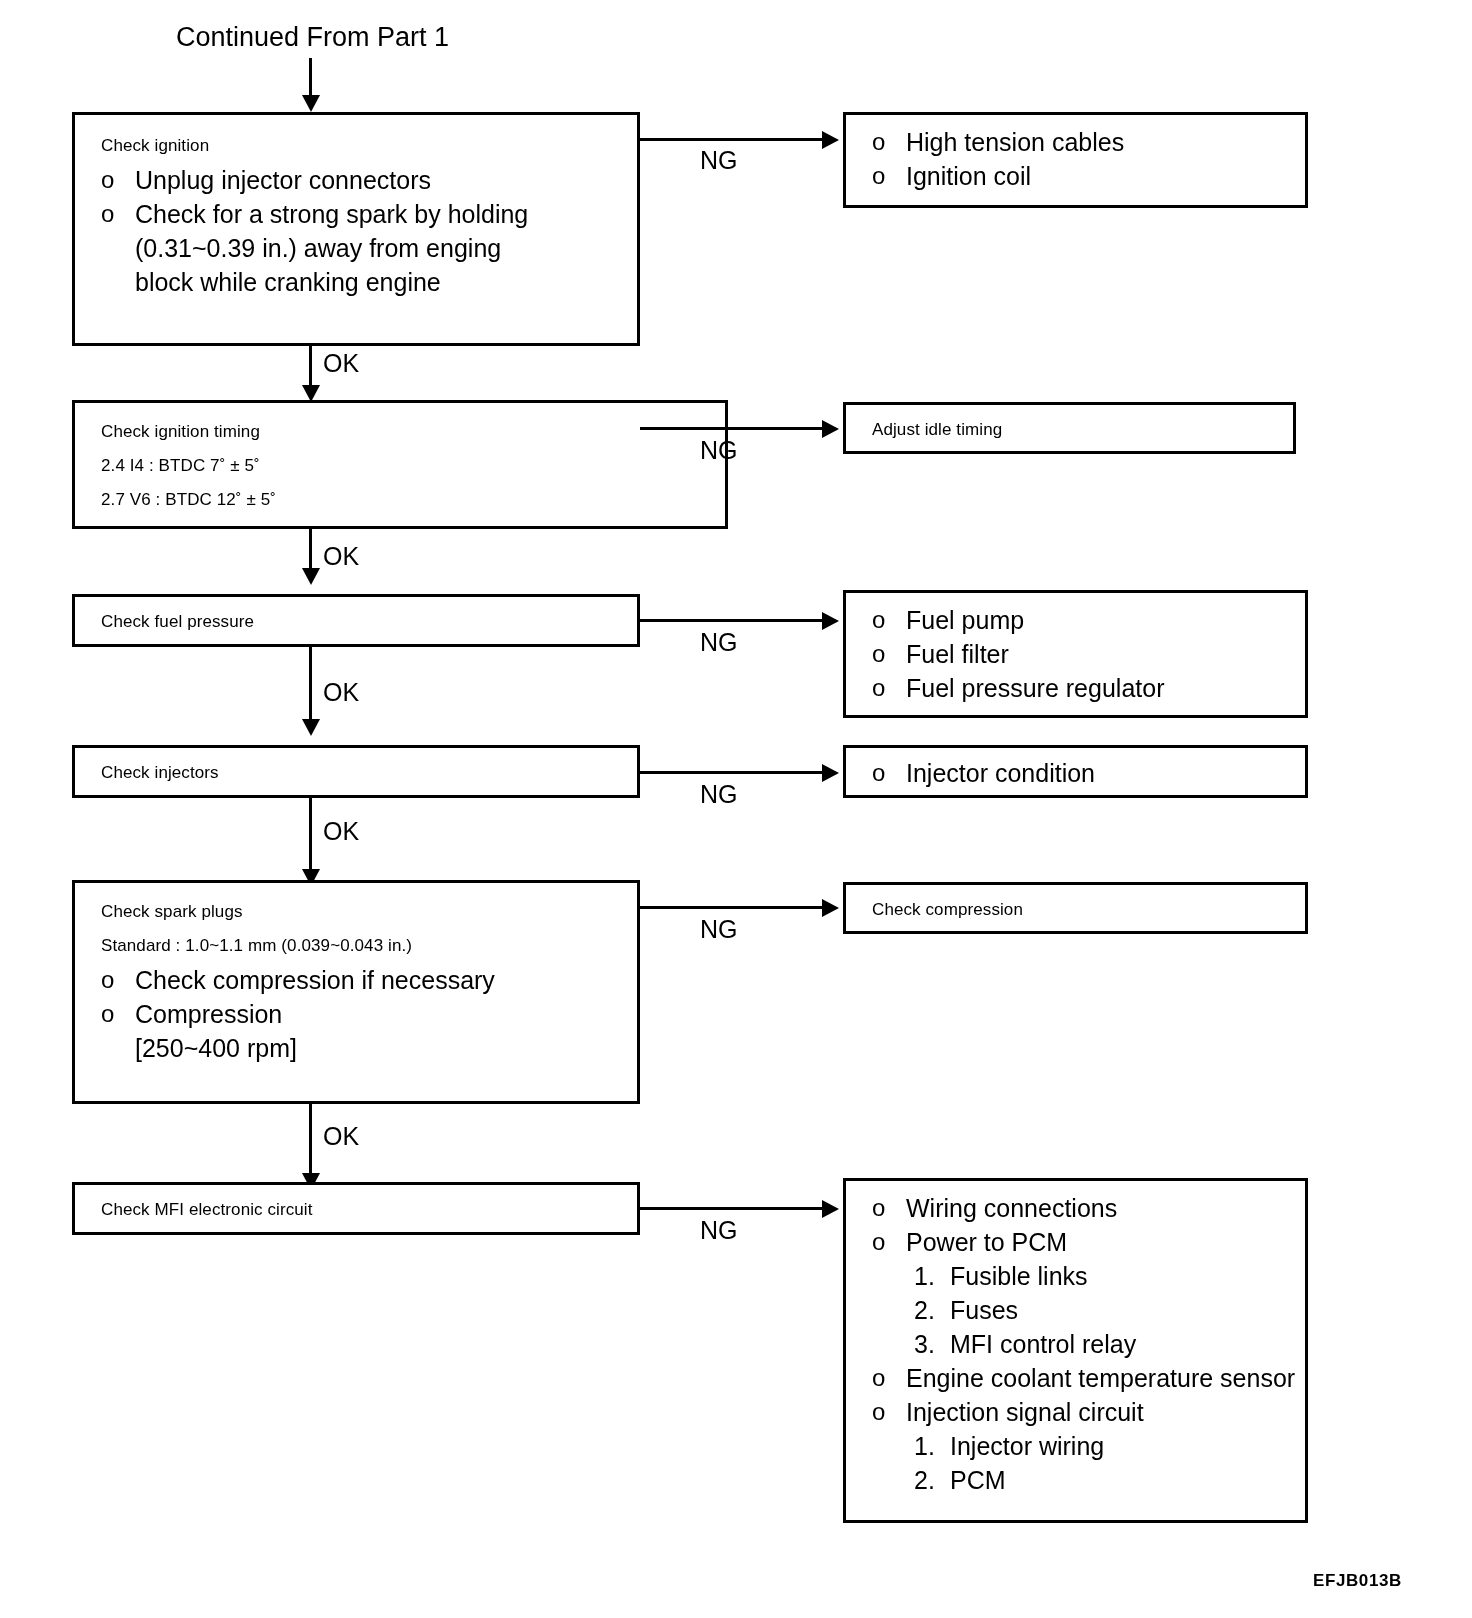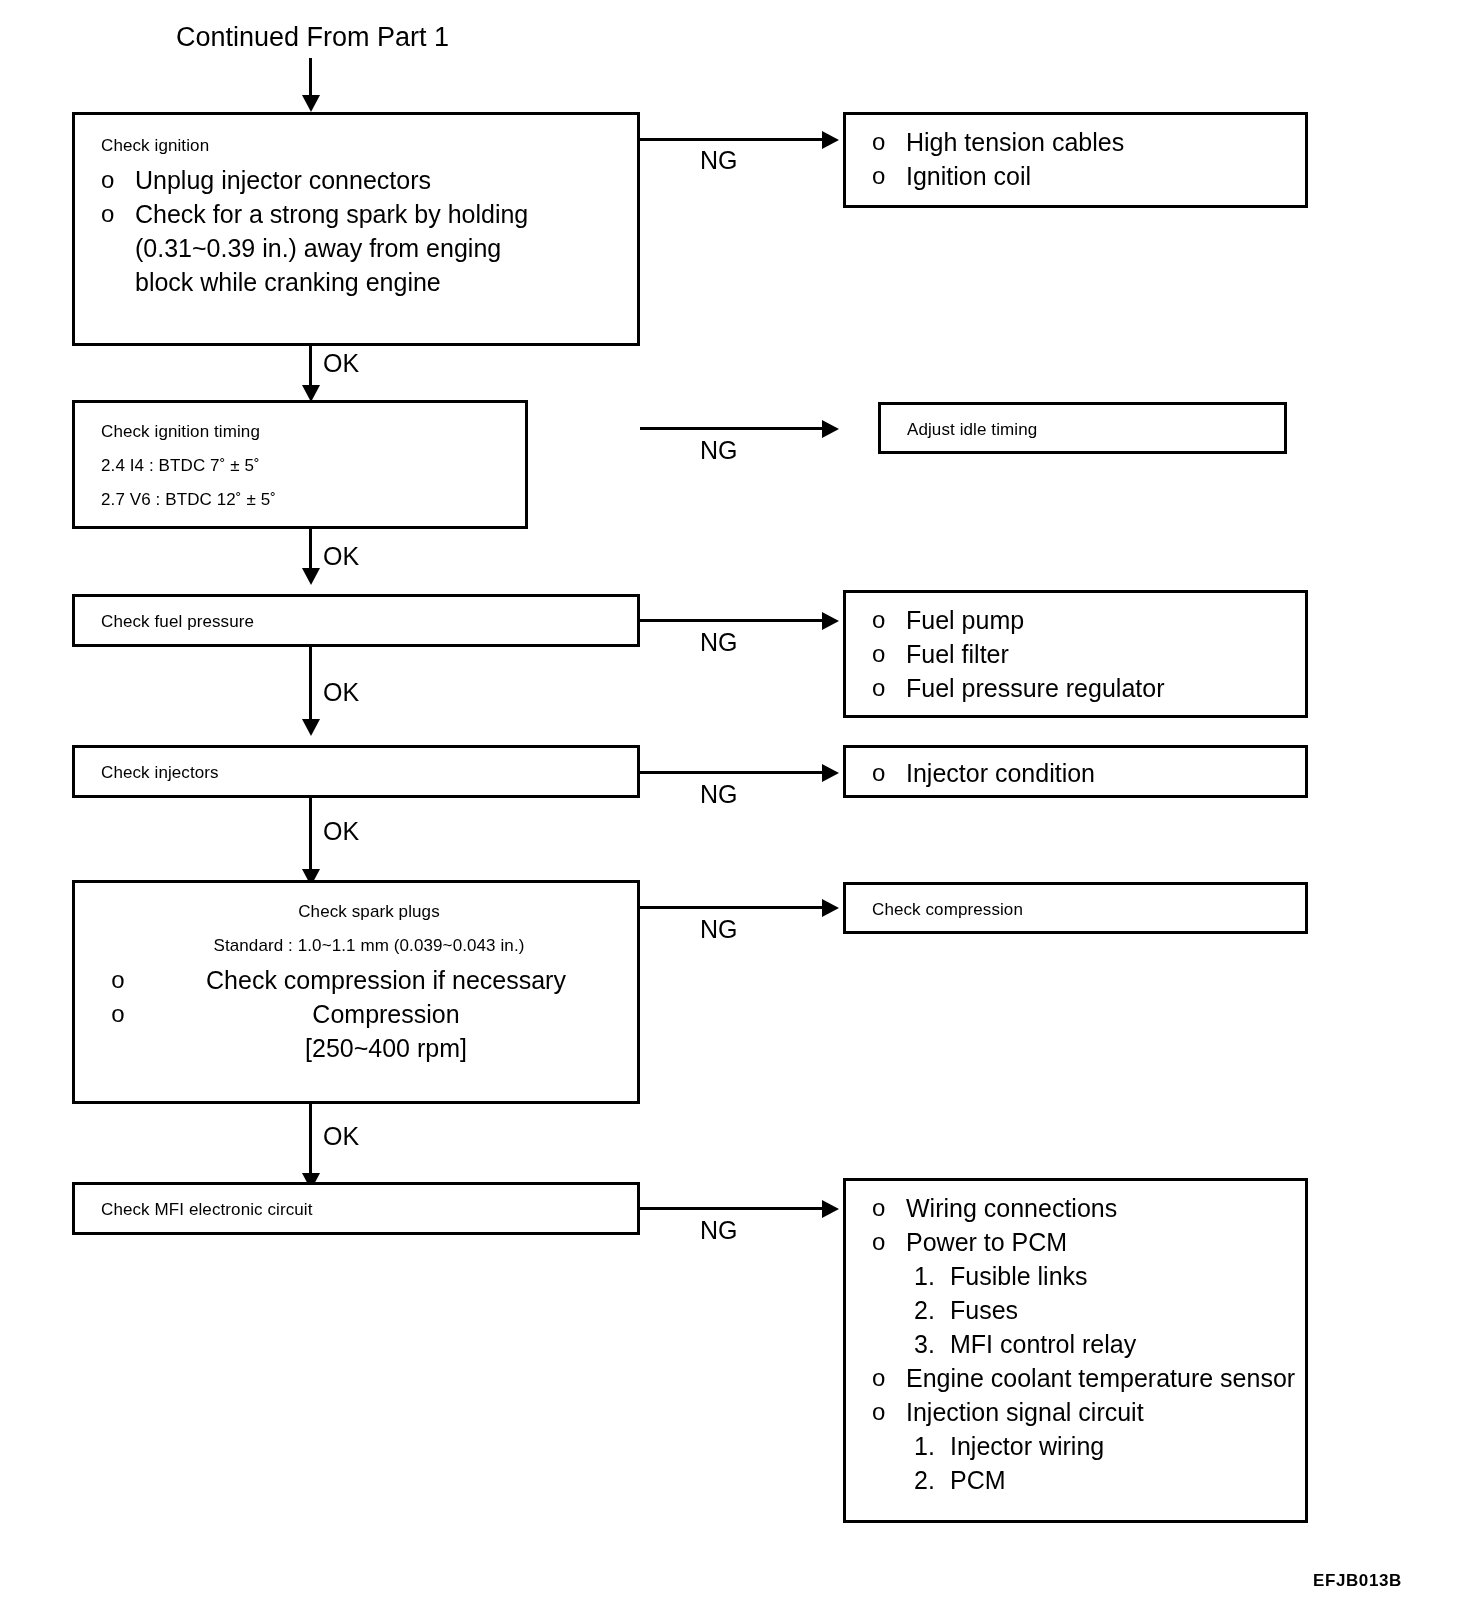"Check ignition timing" div.box { width: 456px -> 656px }
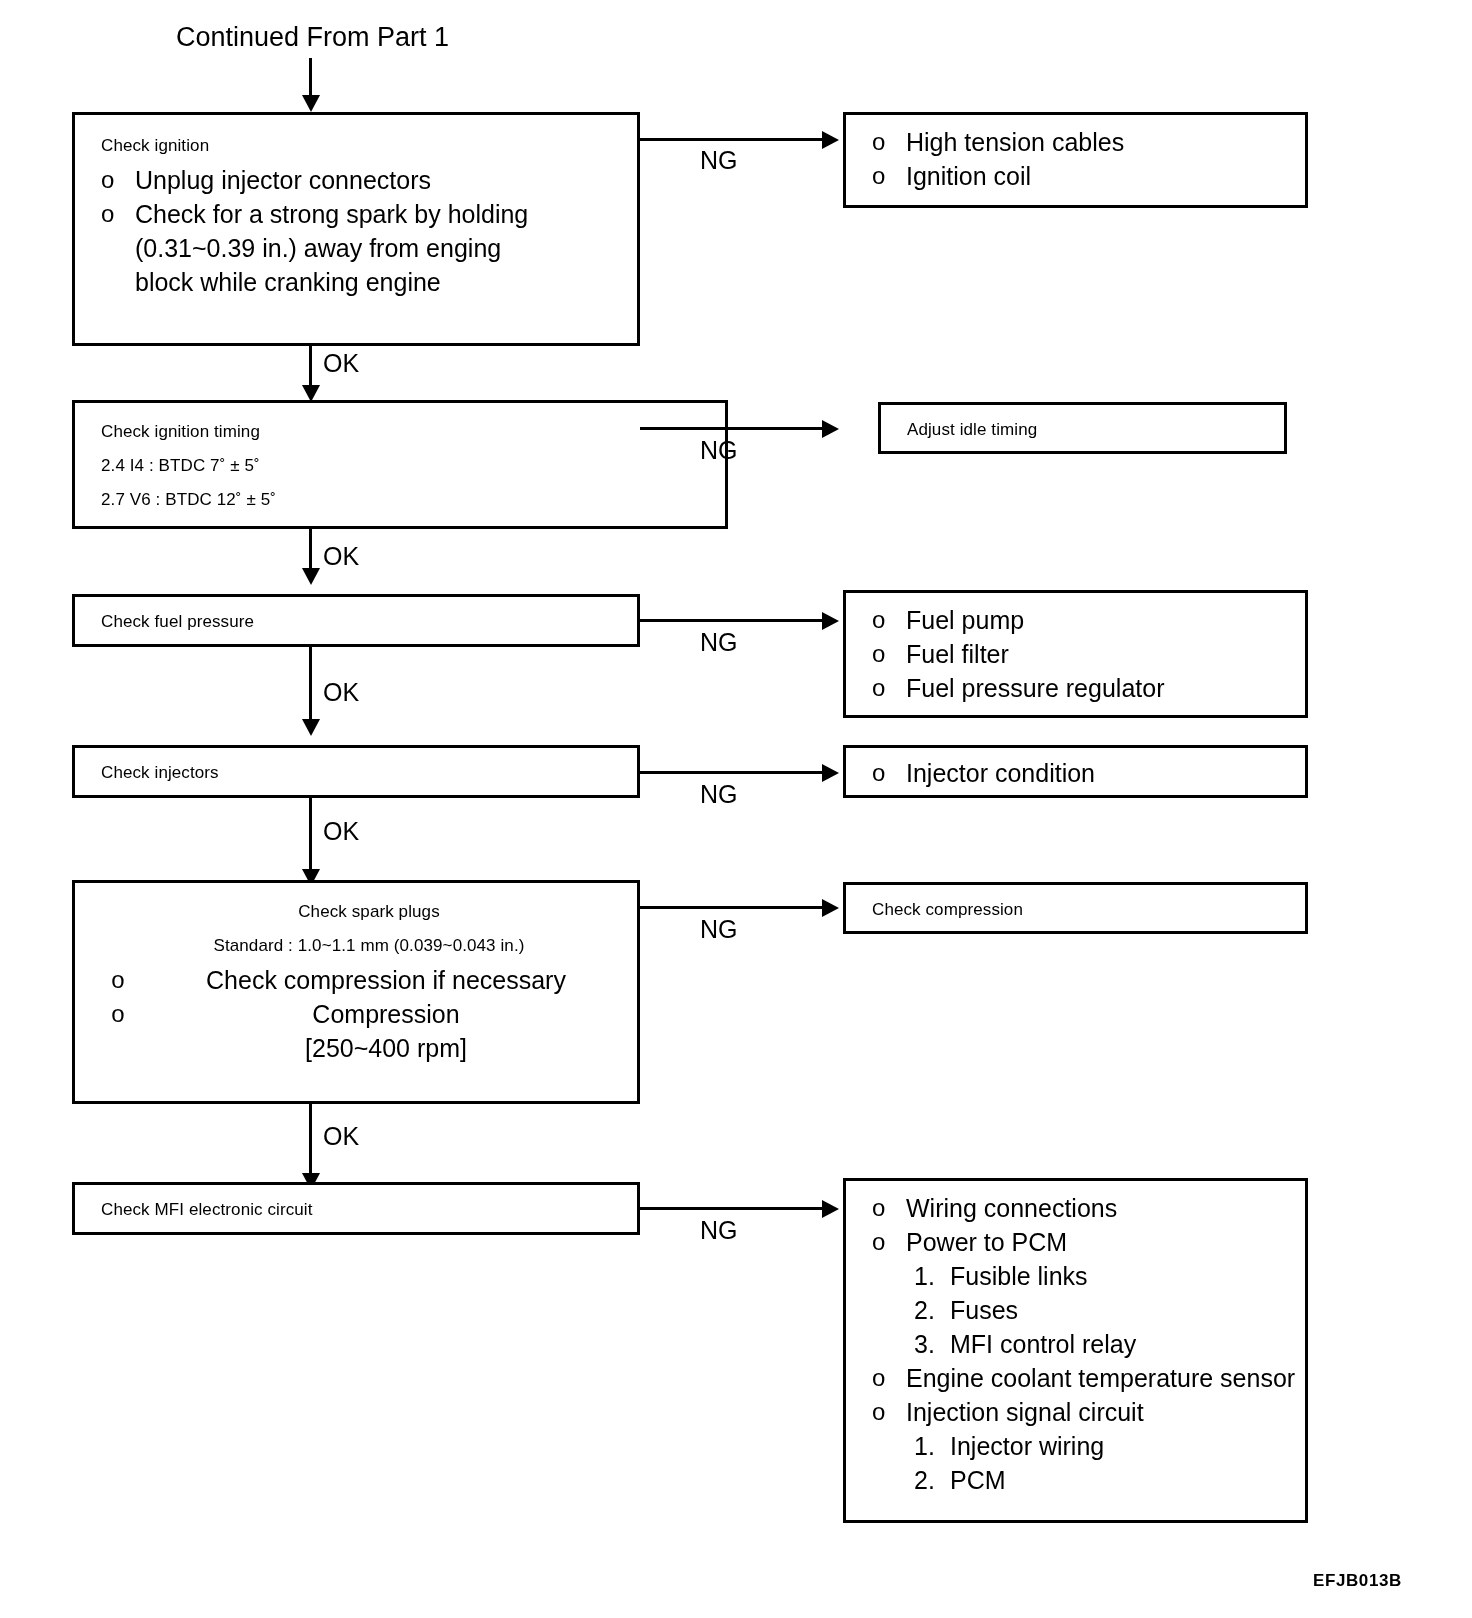"Adjust idle timing" div.box { margin-left: 35px -> none; width: 409px -> 453px }
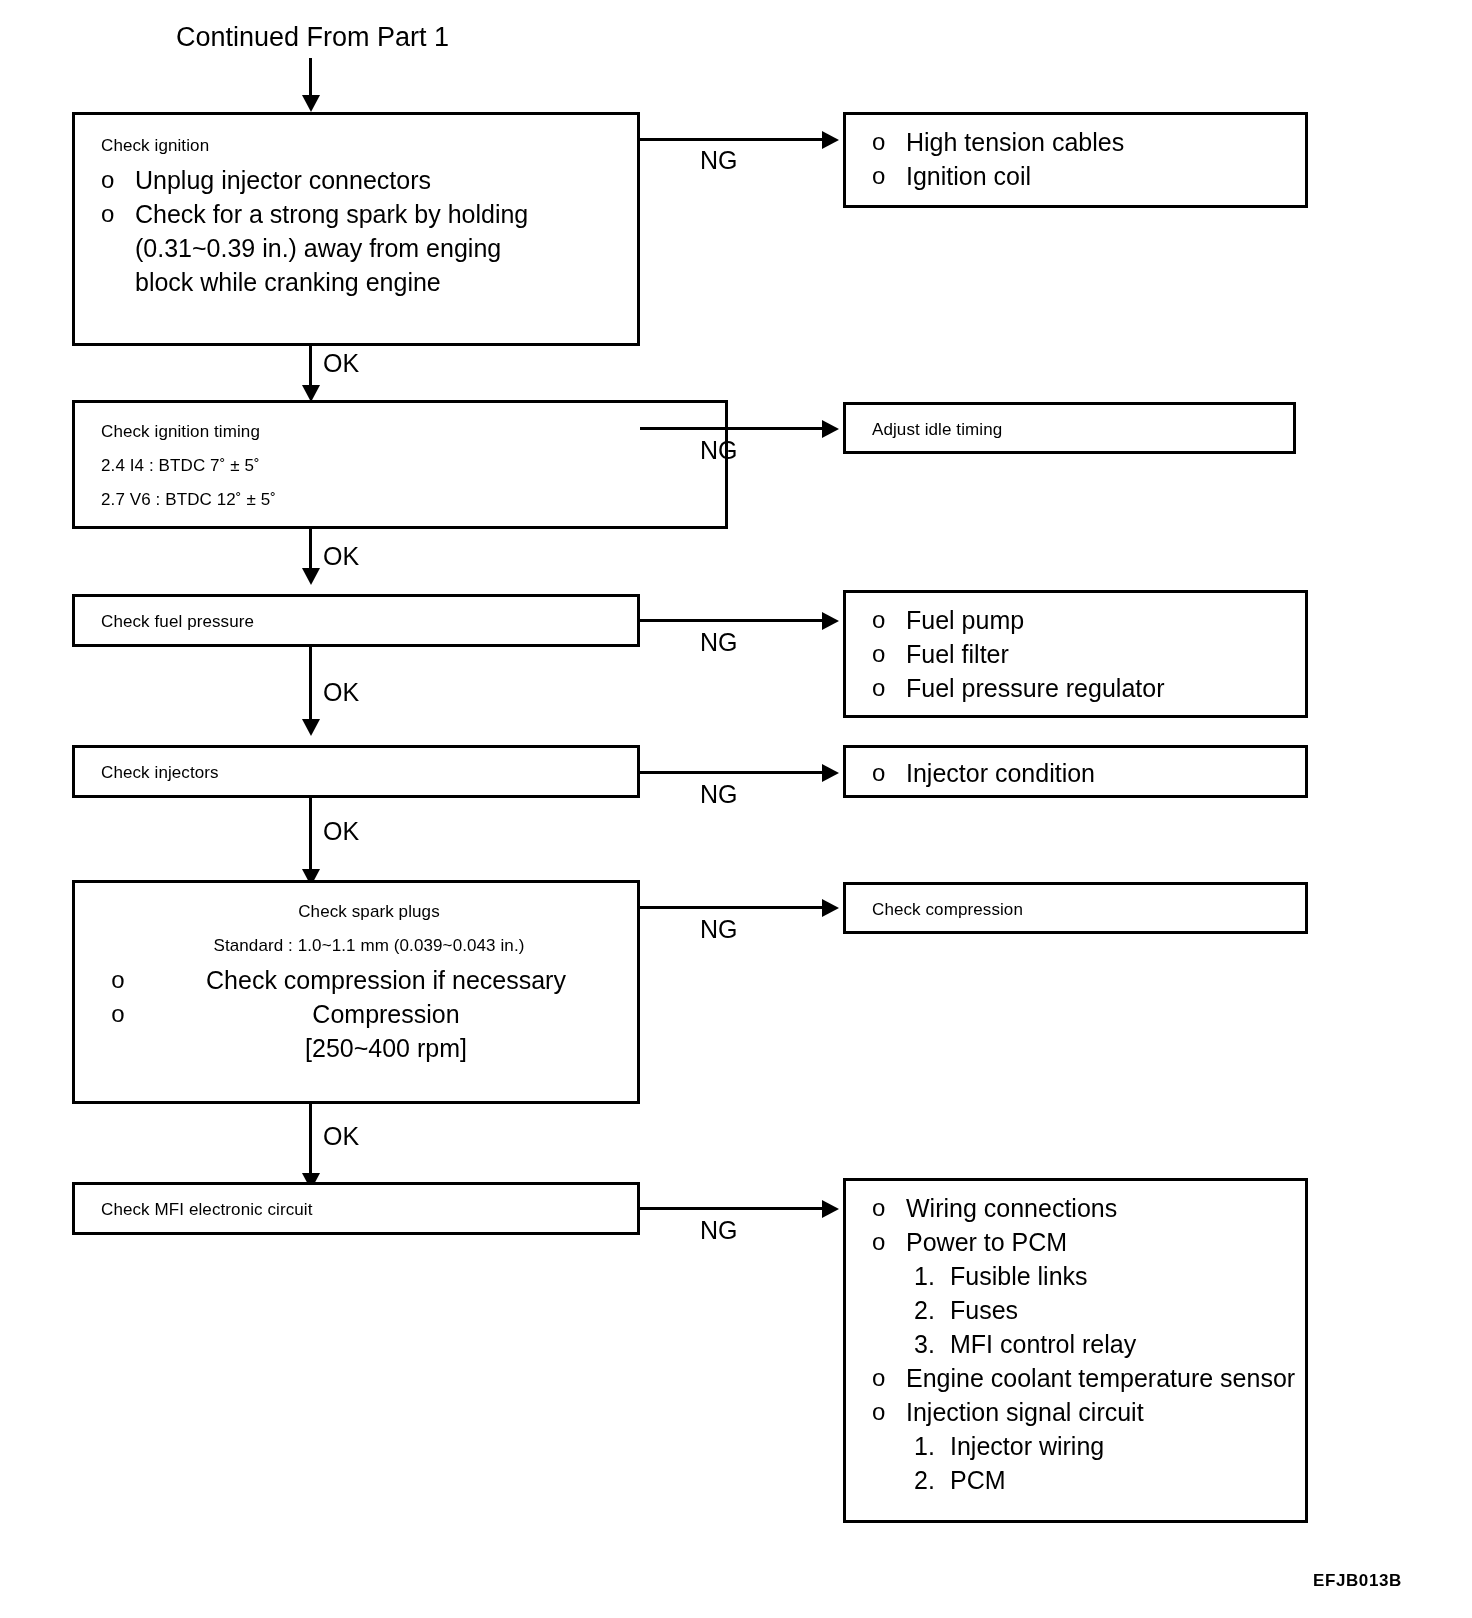"Check spark plugs" div.box-inner { text-align: center -> none }
